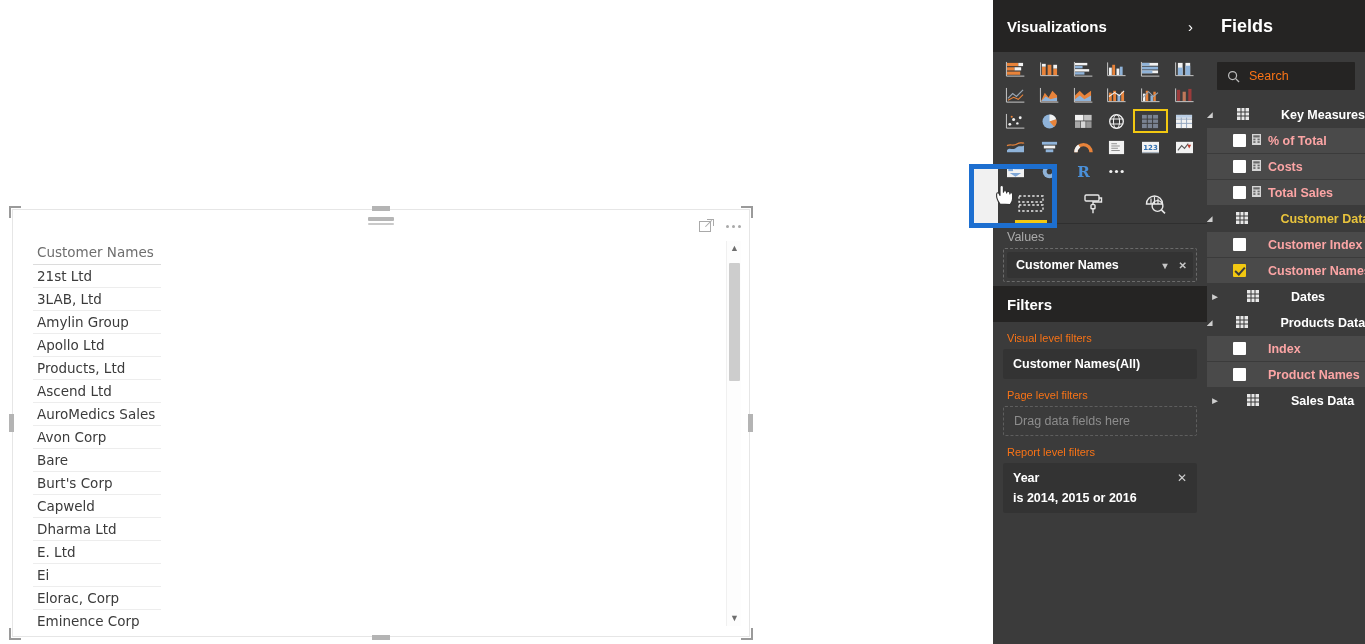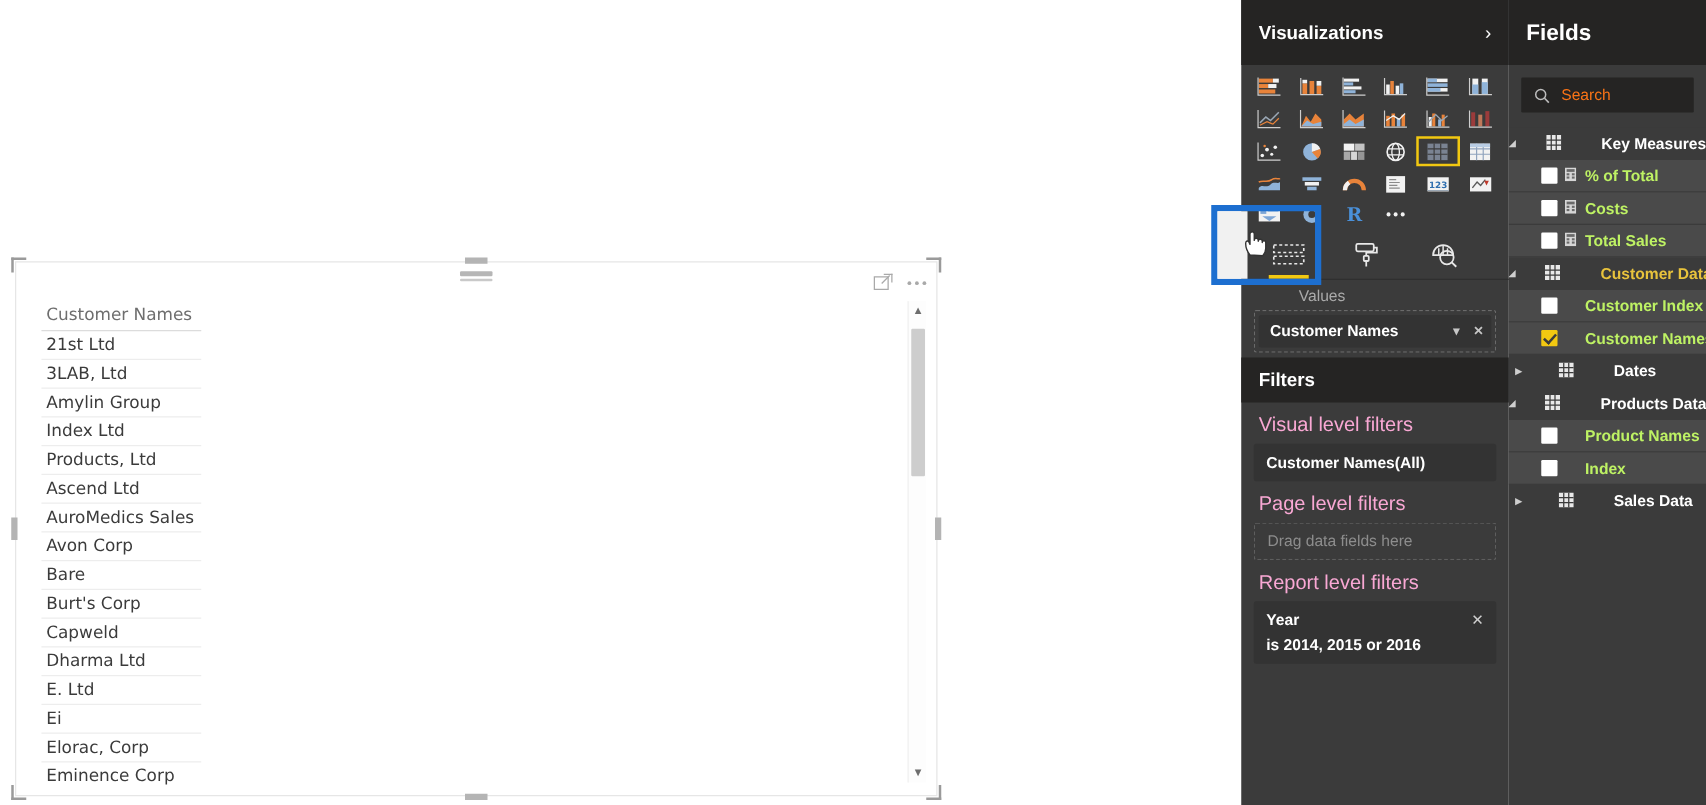"% of Total" .field-row { color: #bef264 -> #fca5a5 }
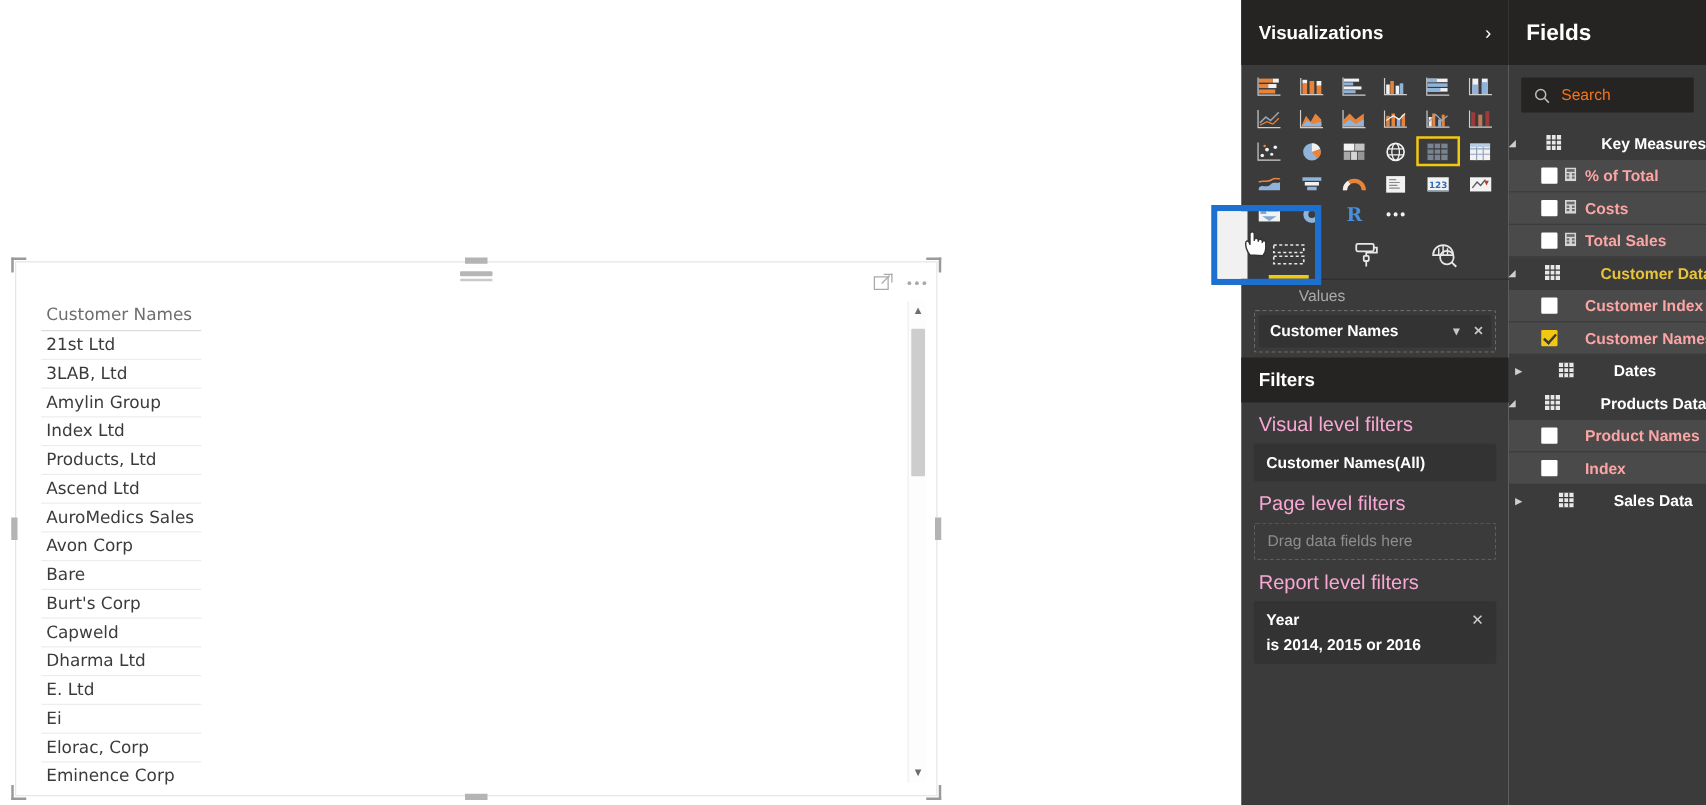"Values" .section-label { margin-left: 32px -> none }
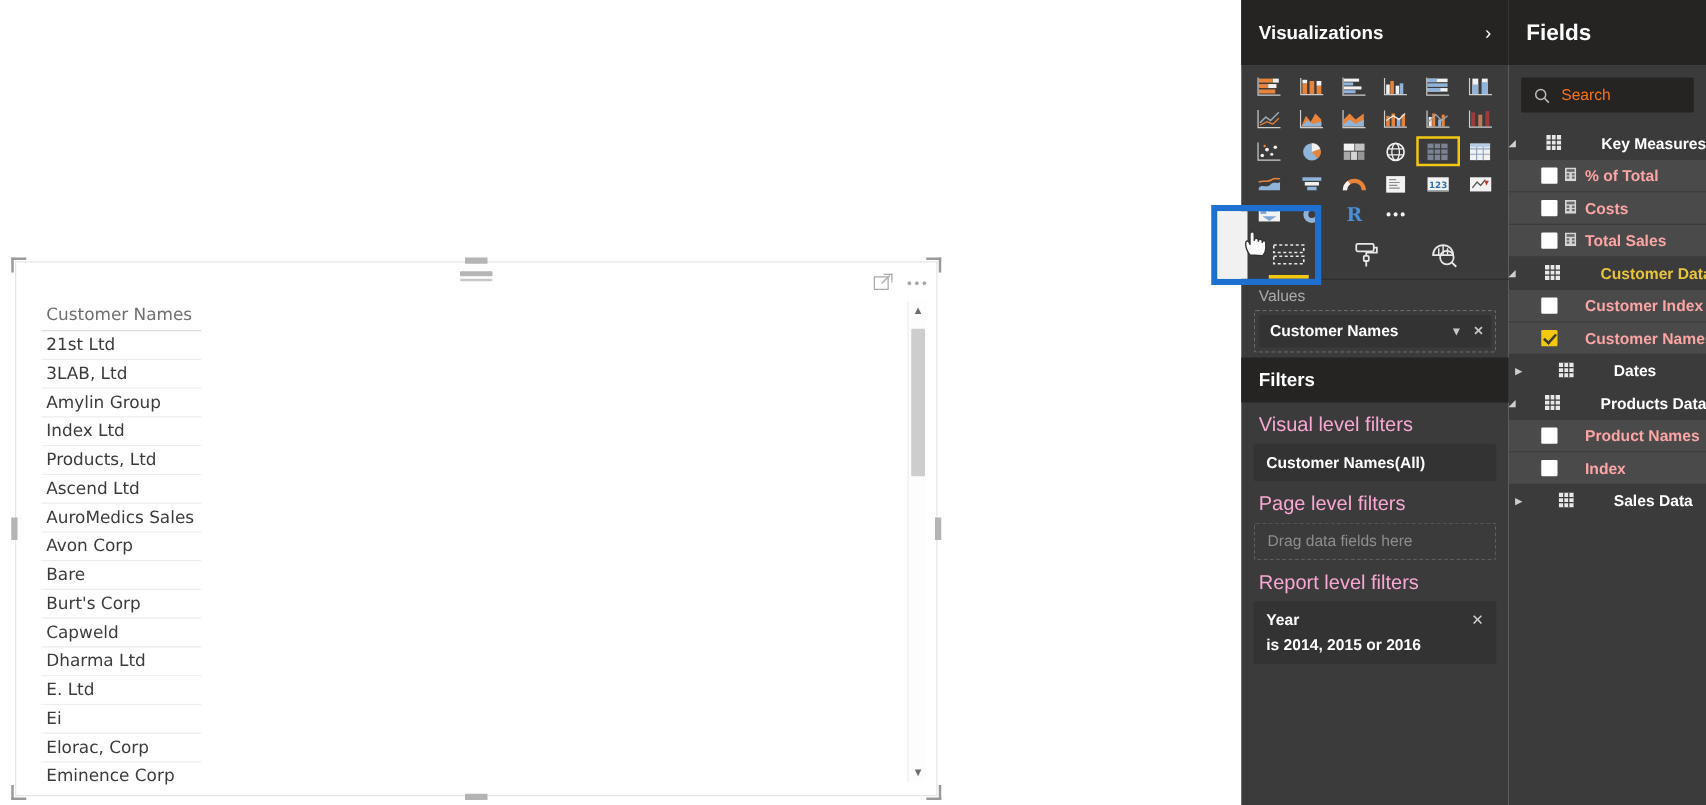"Index Ltd" div.row-cell { text: Index -> Apollo }
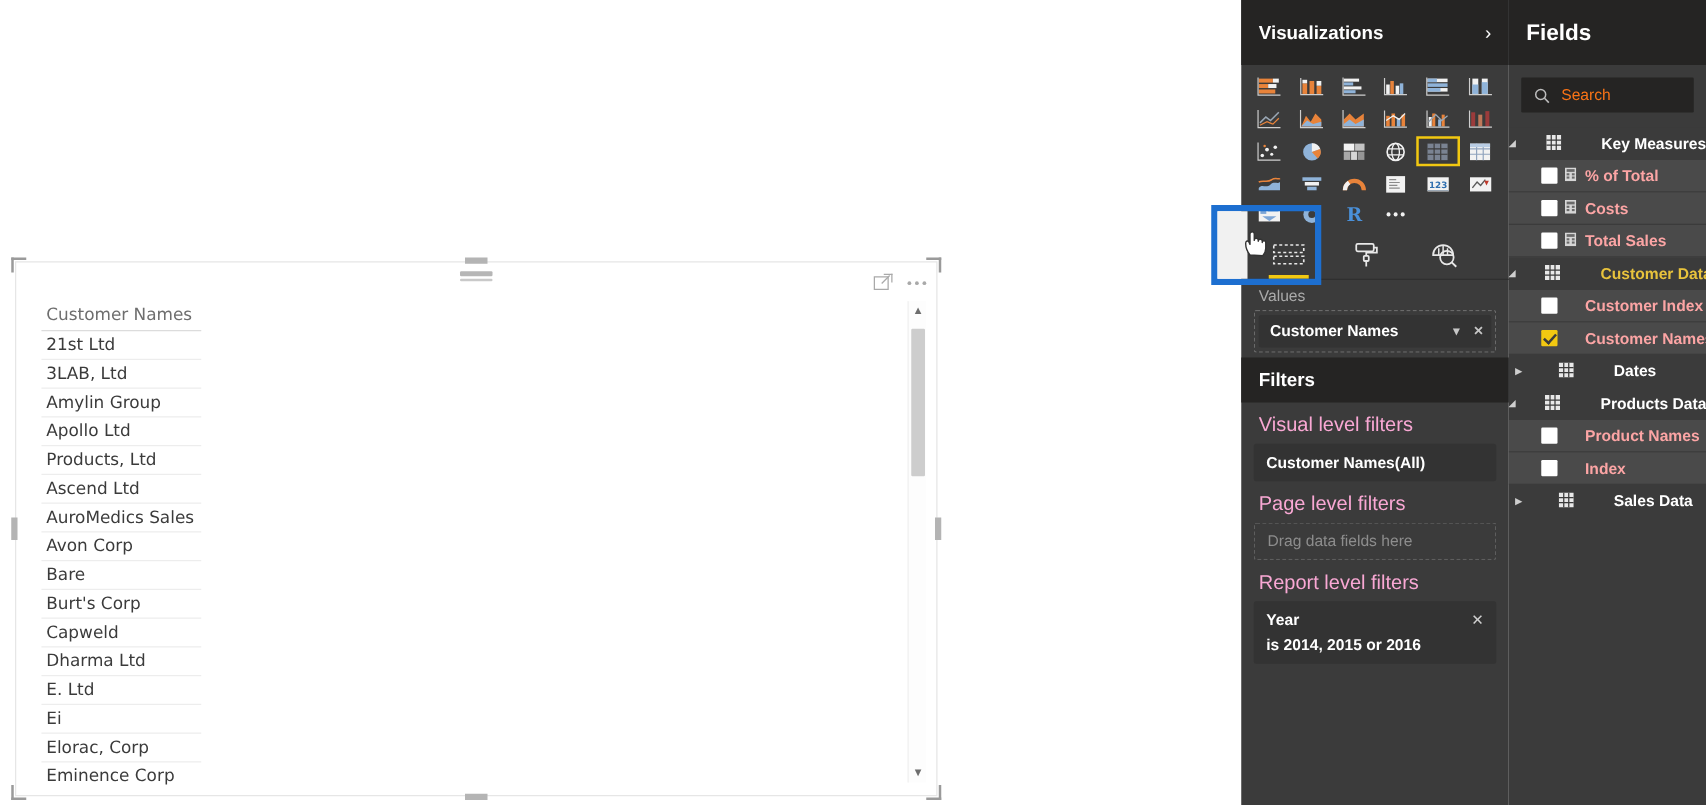"Visual level filters" .filter-label { color: #f9a8d4 -> #f97316; font-size: 16px -> 11px }
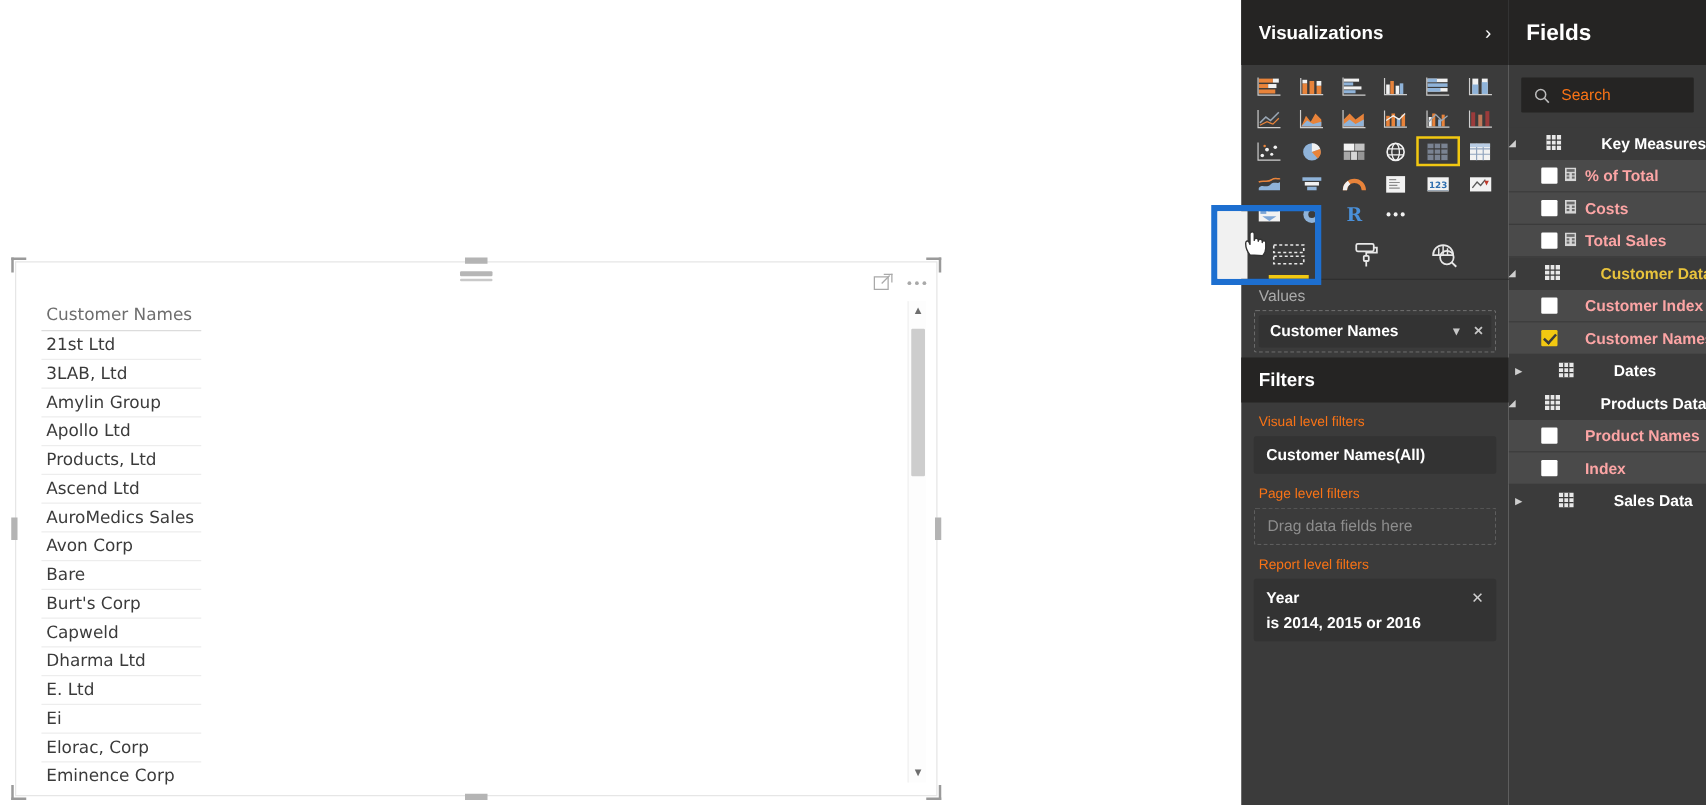"Product Names" div.field-row { order: before "Index" -> after "Index" }
